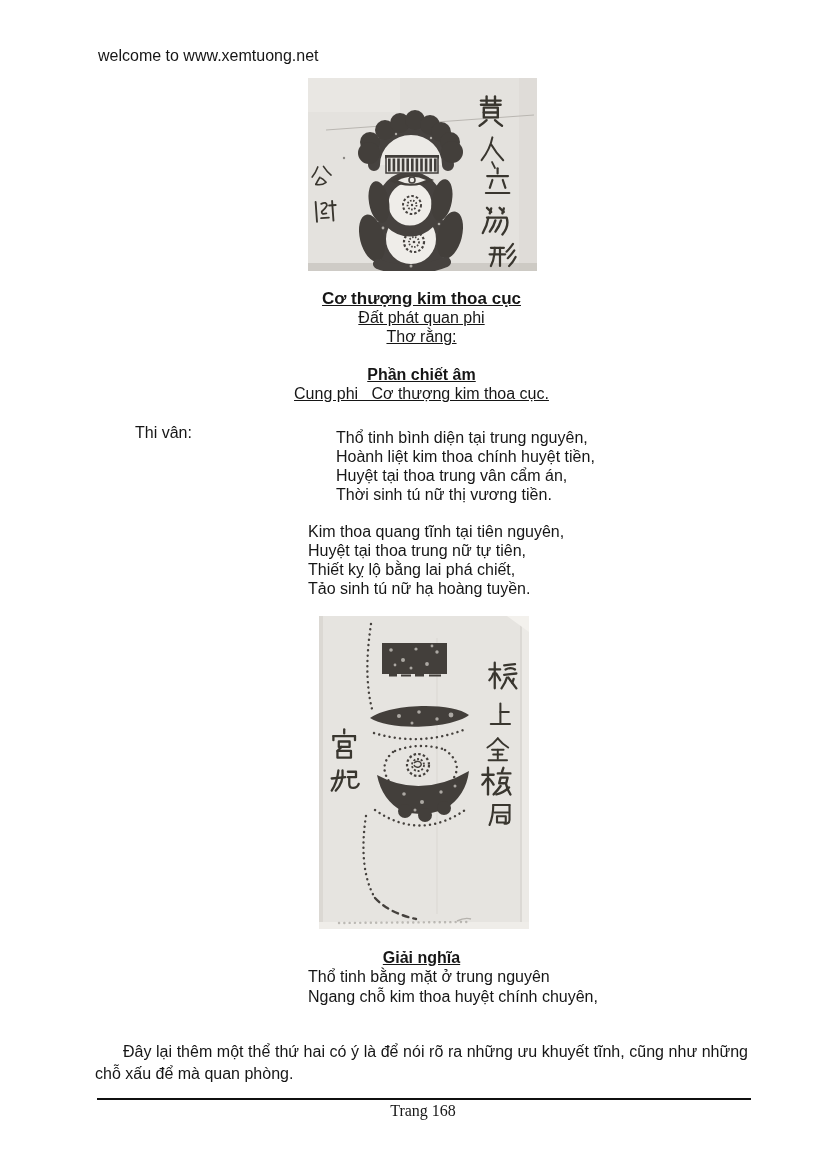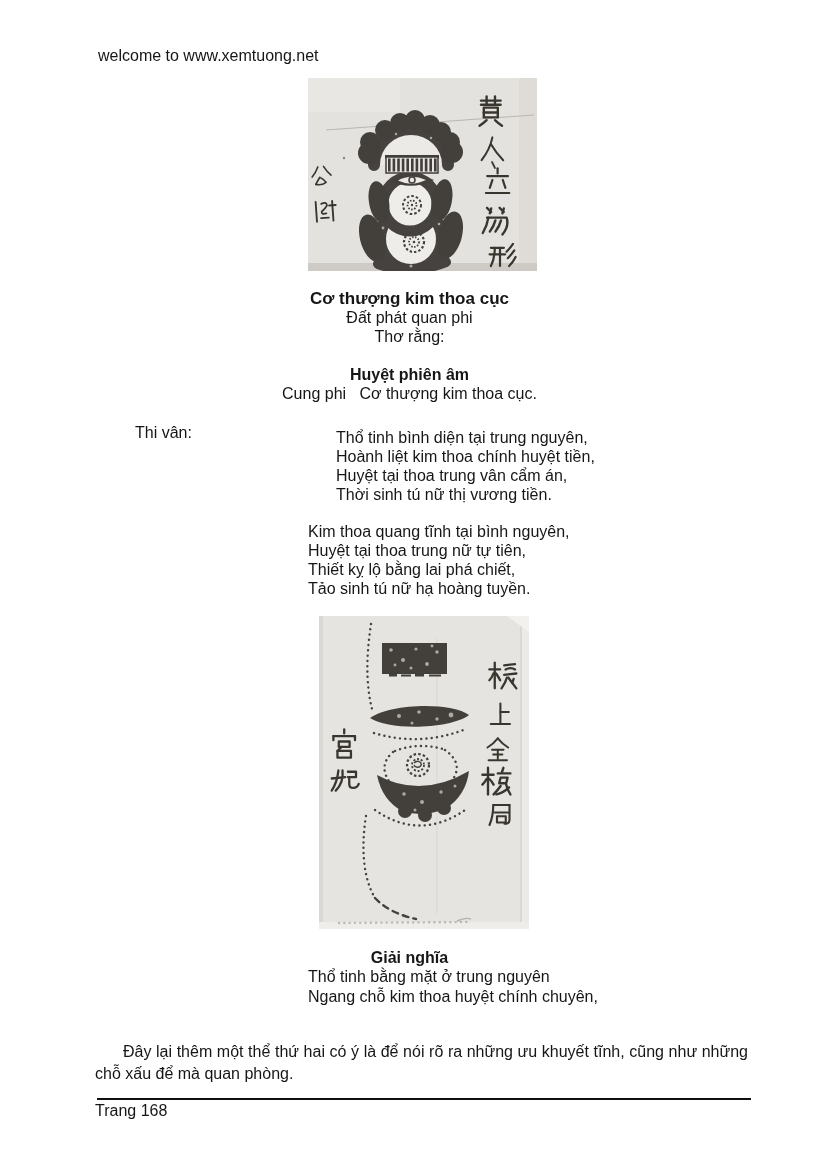"Cơ thượng kim thoa cục" .center-col { left: 83px -> 95px; text-decoration: none -> underline }
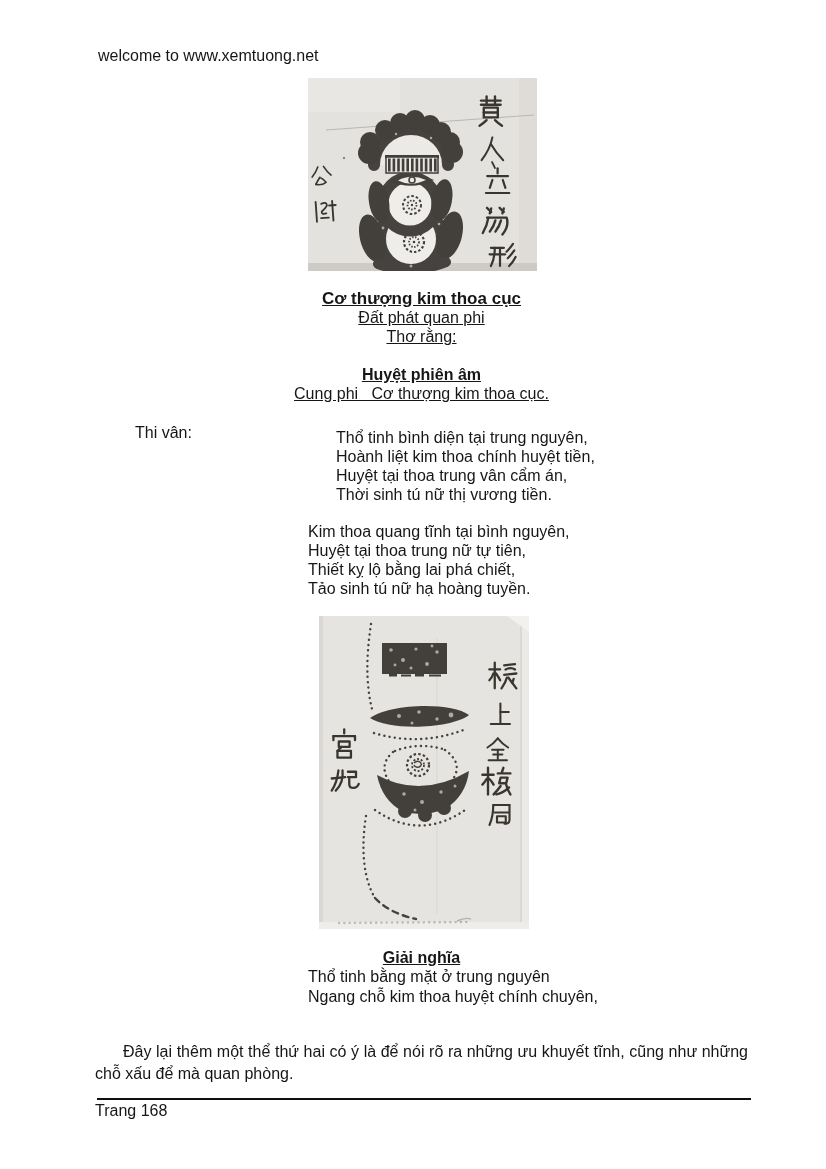"Huyệt phiên âm" div.abs { text: Huyệt phiên -> Phần chiết }
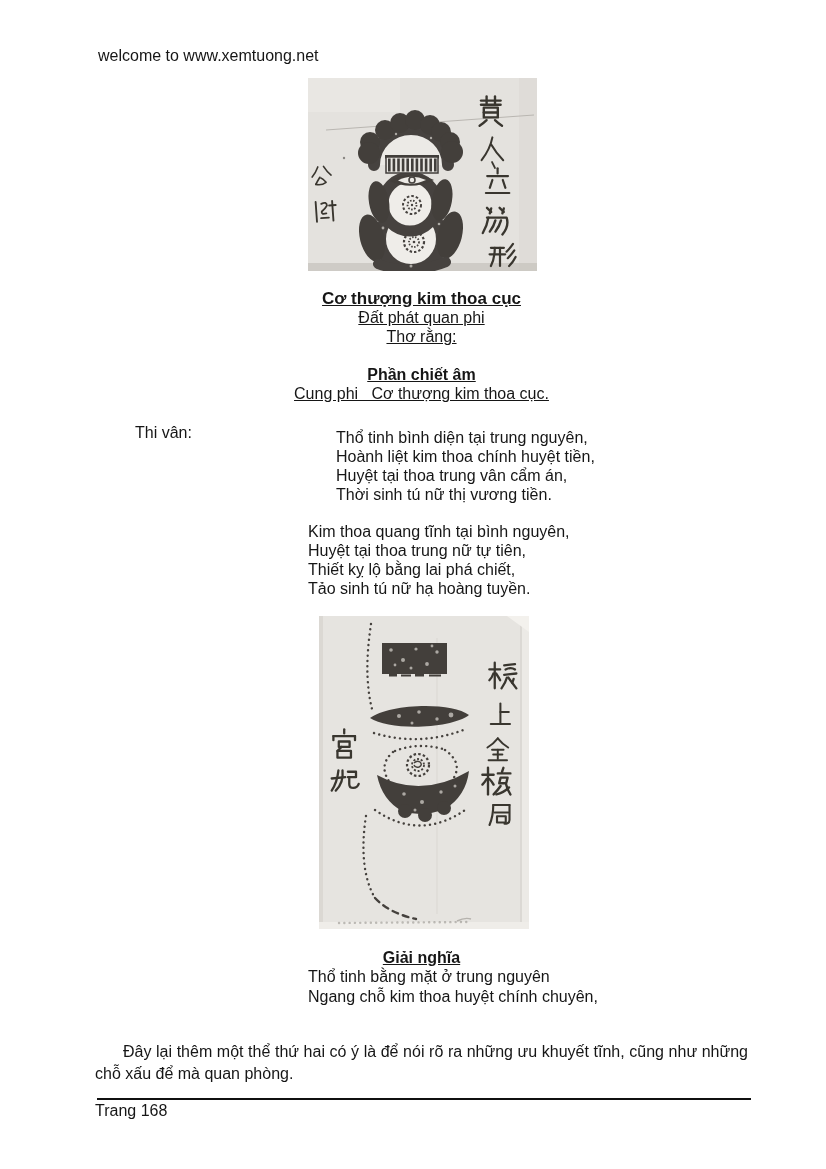"Kim thoa quang tĩnh tại" div { text: bình -> tiên }
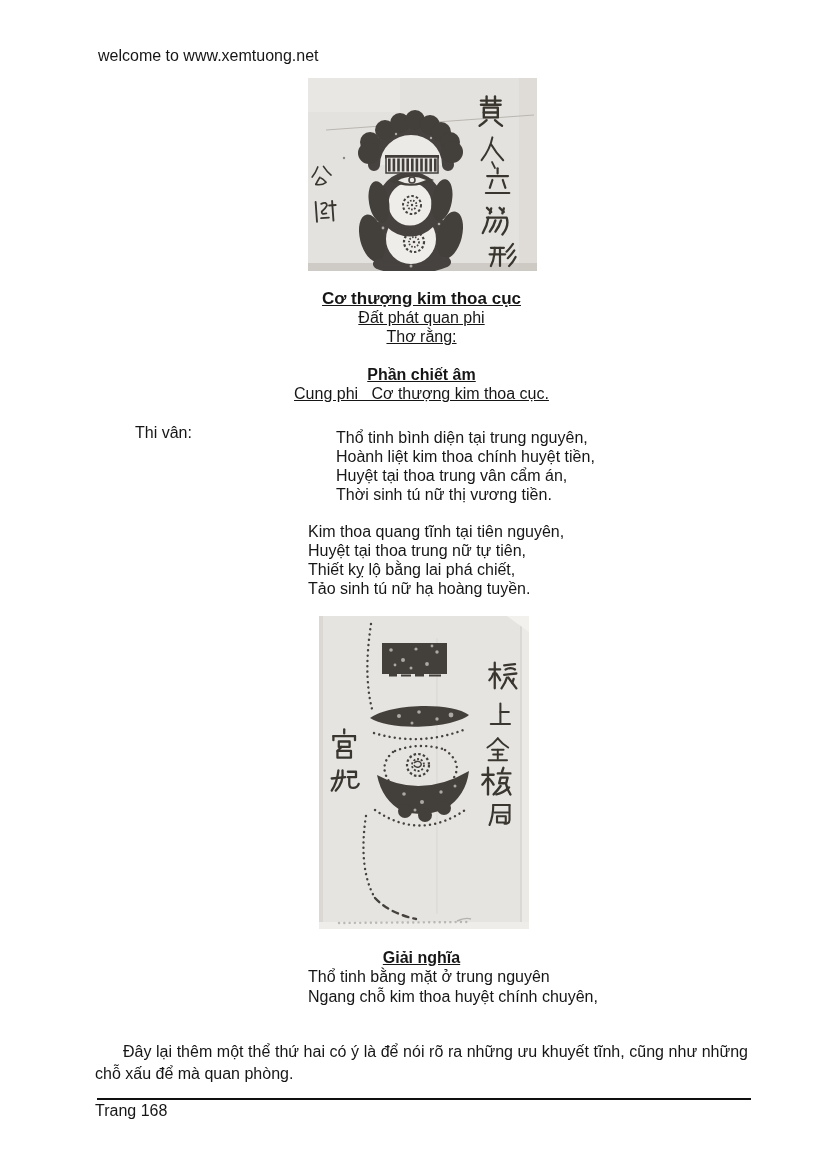"Trang 168" div.abs { font-family: none -> Liberation Serif, serif; text-align: left -> center }
